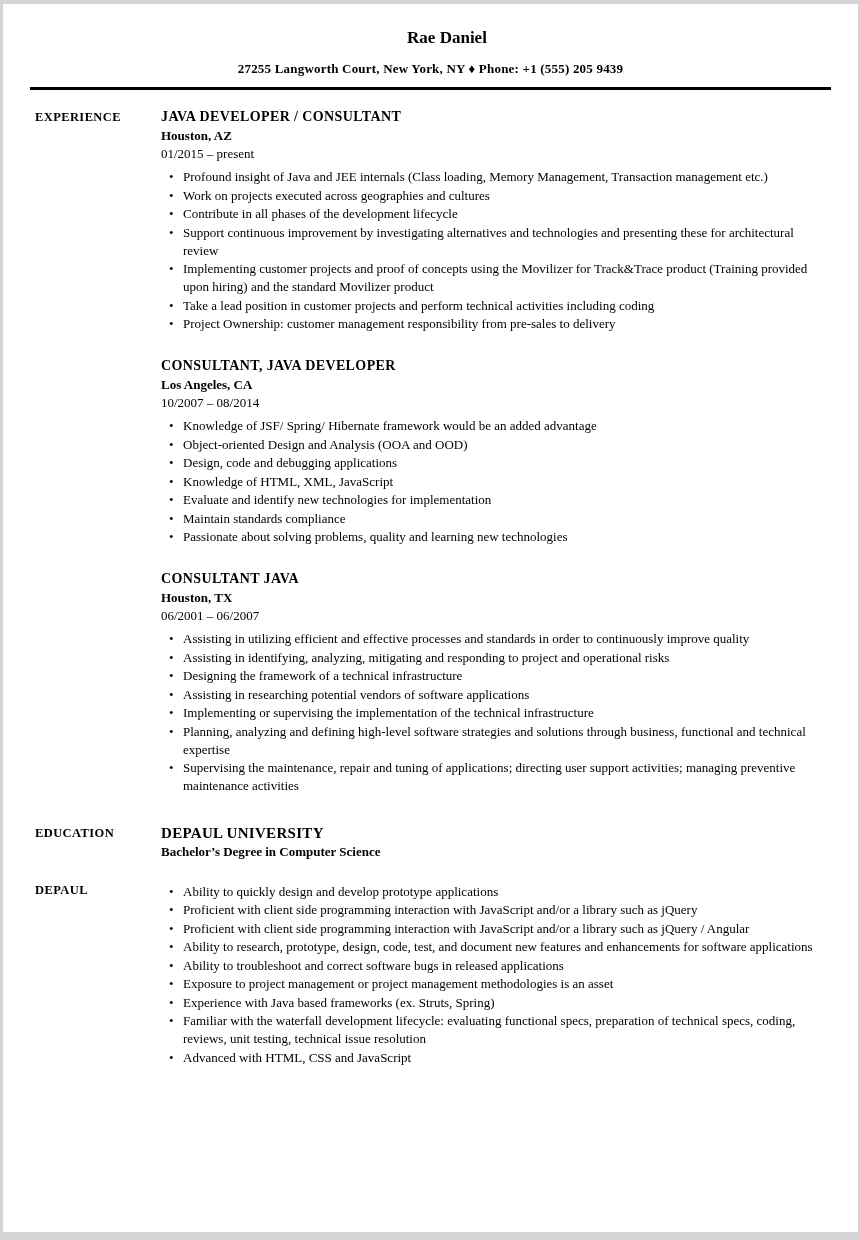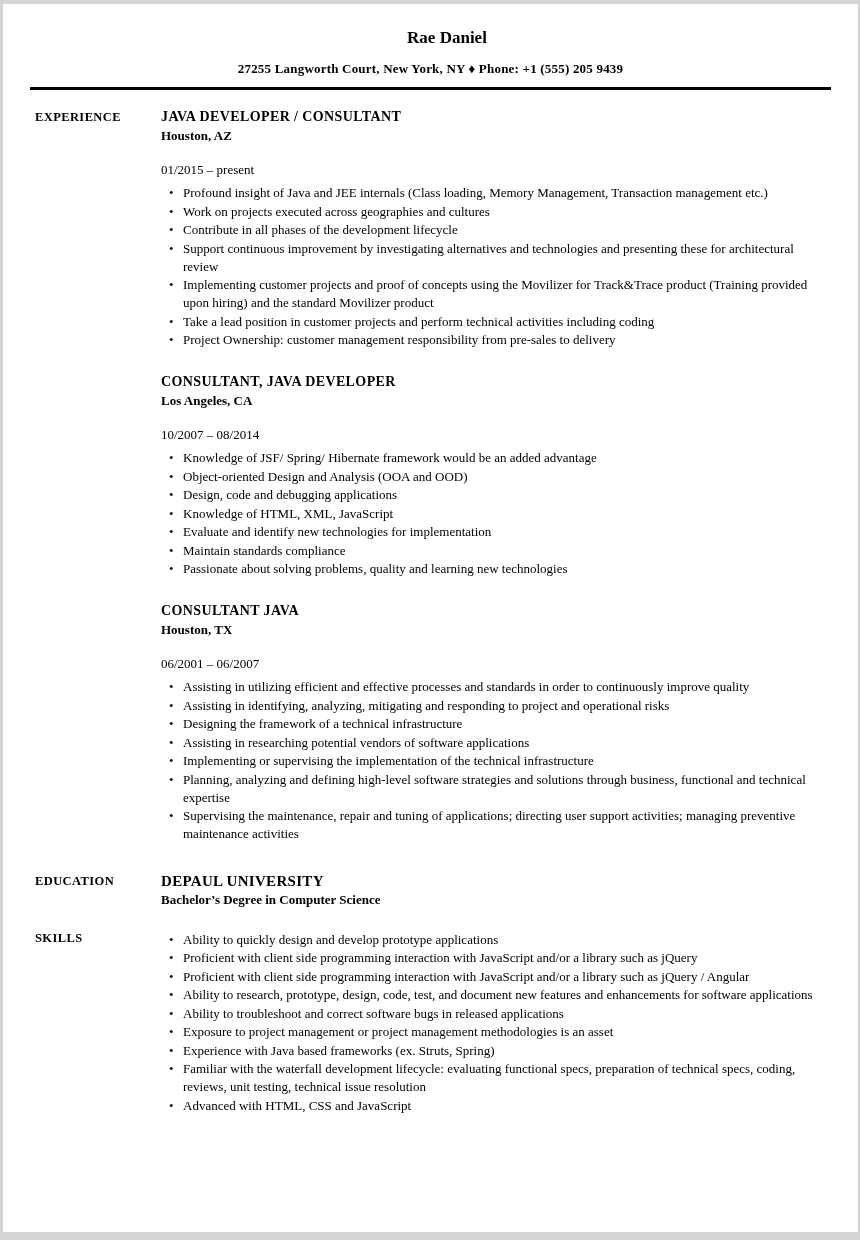"01/2015 – present" .job-dates { margin-top: 16px -> 0 }
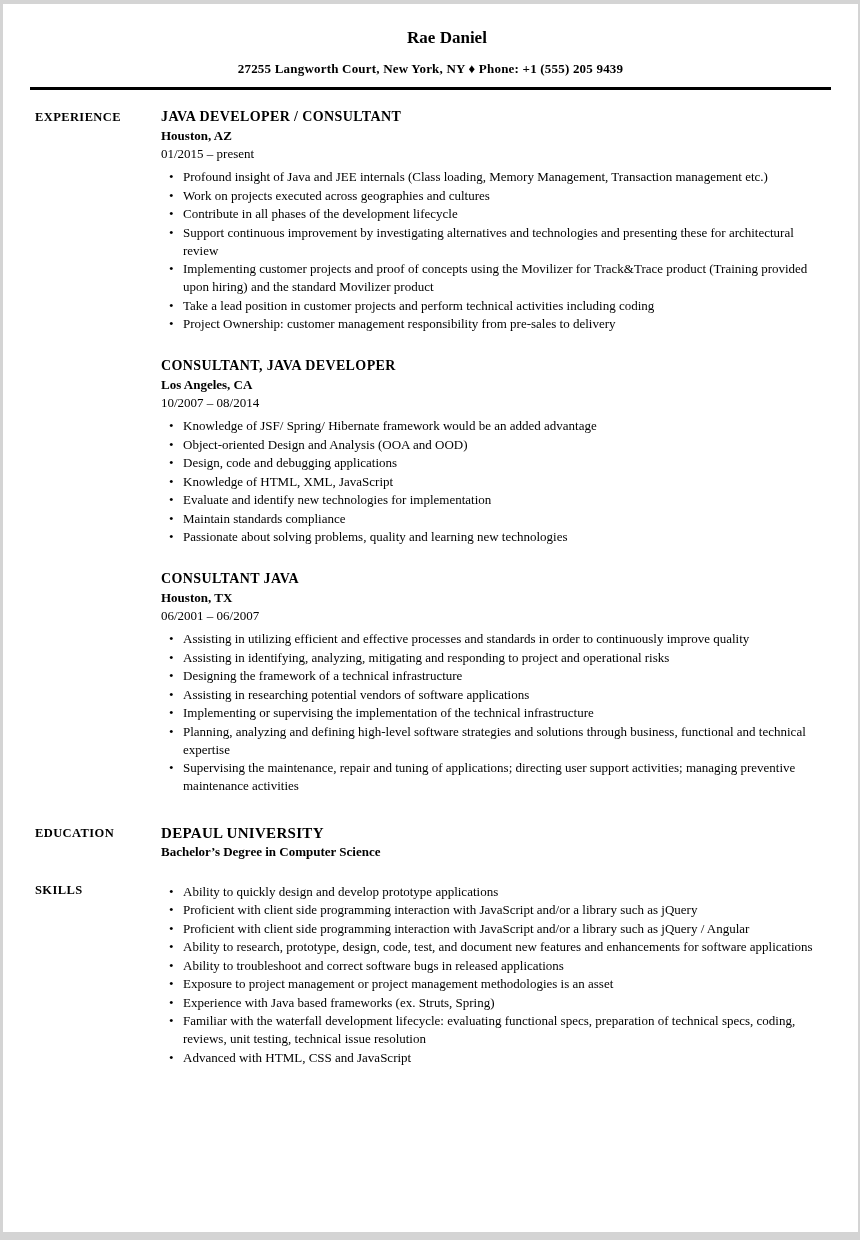"SKILLS" div.section-label { text: SKILLS -> DEPAUL }
